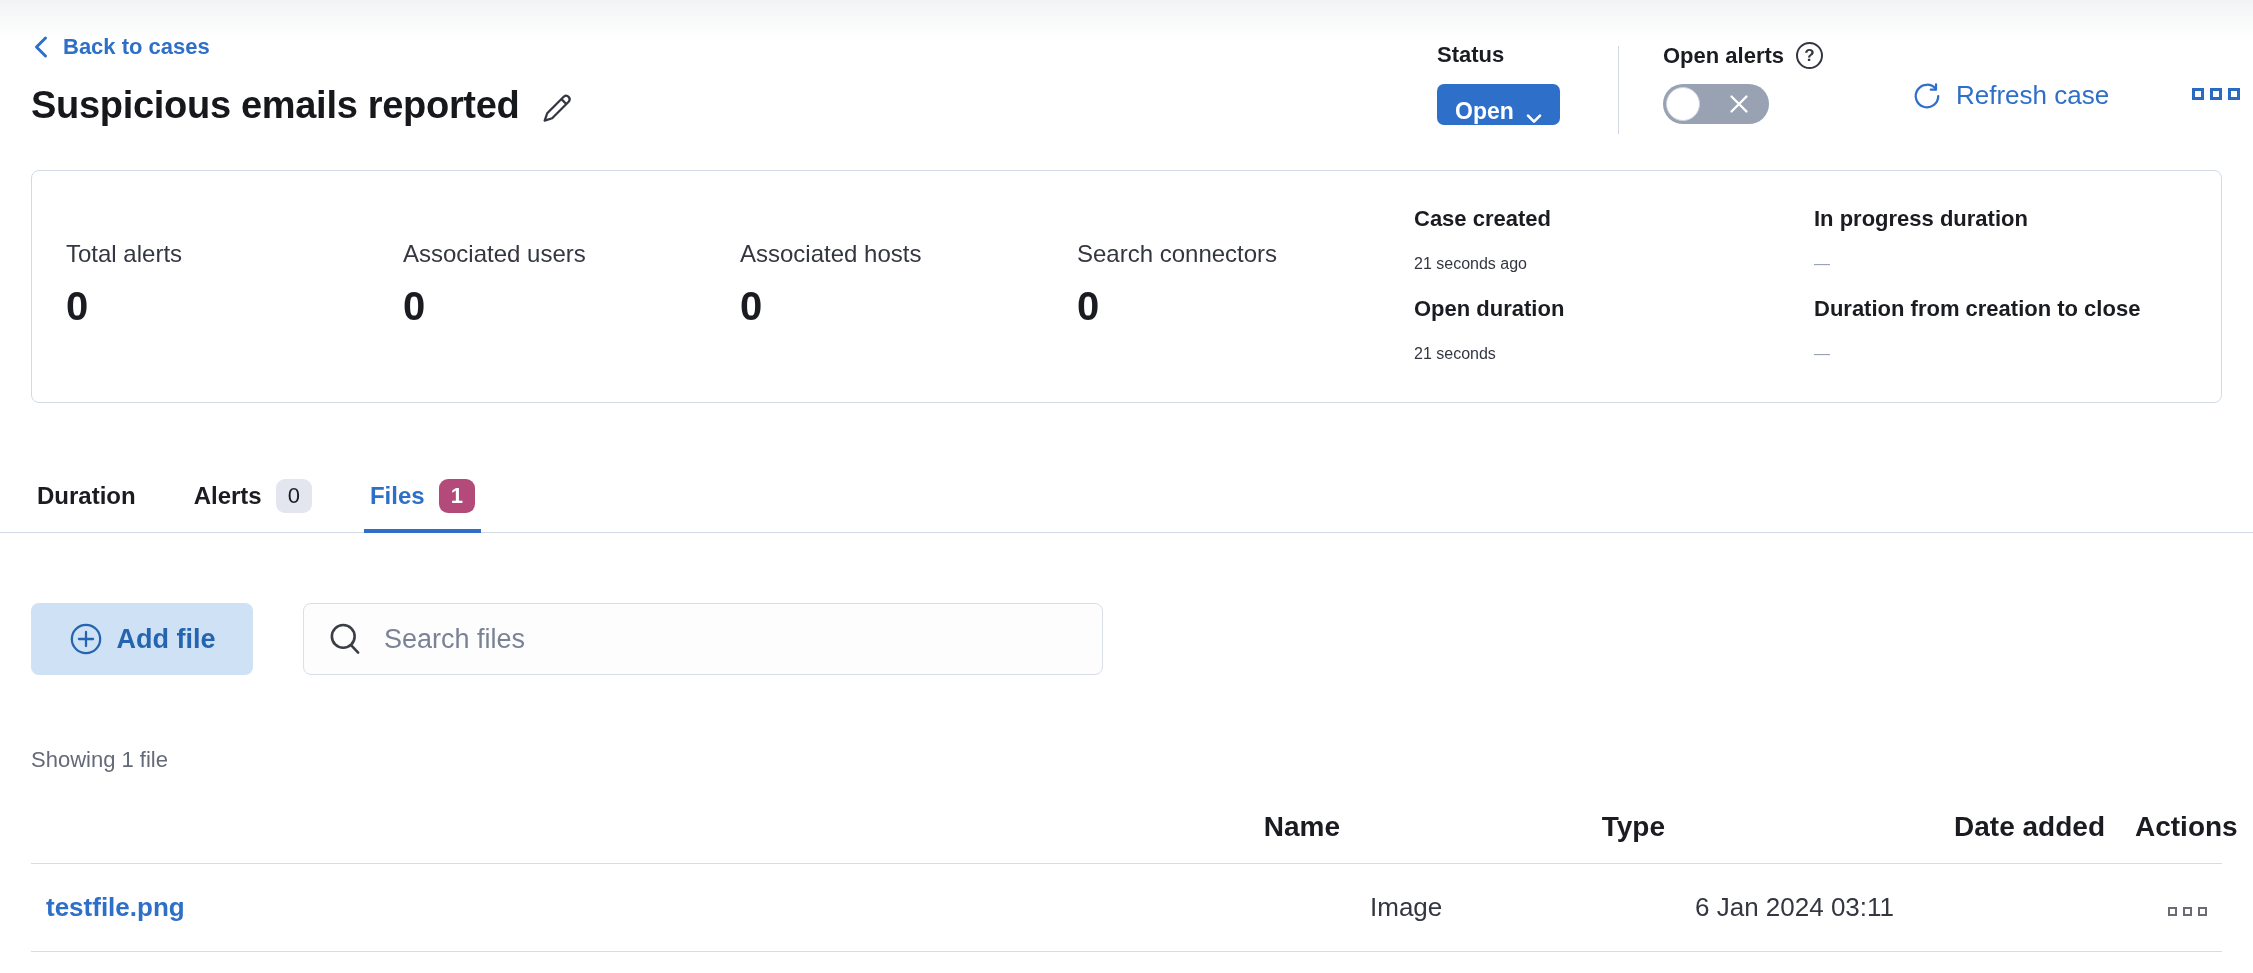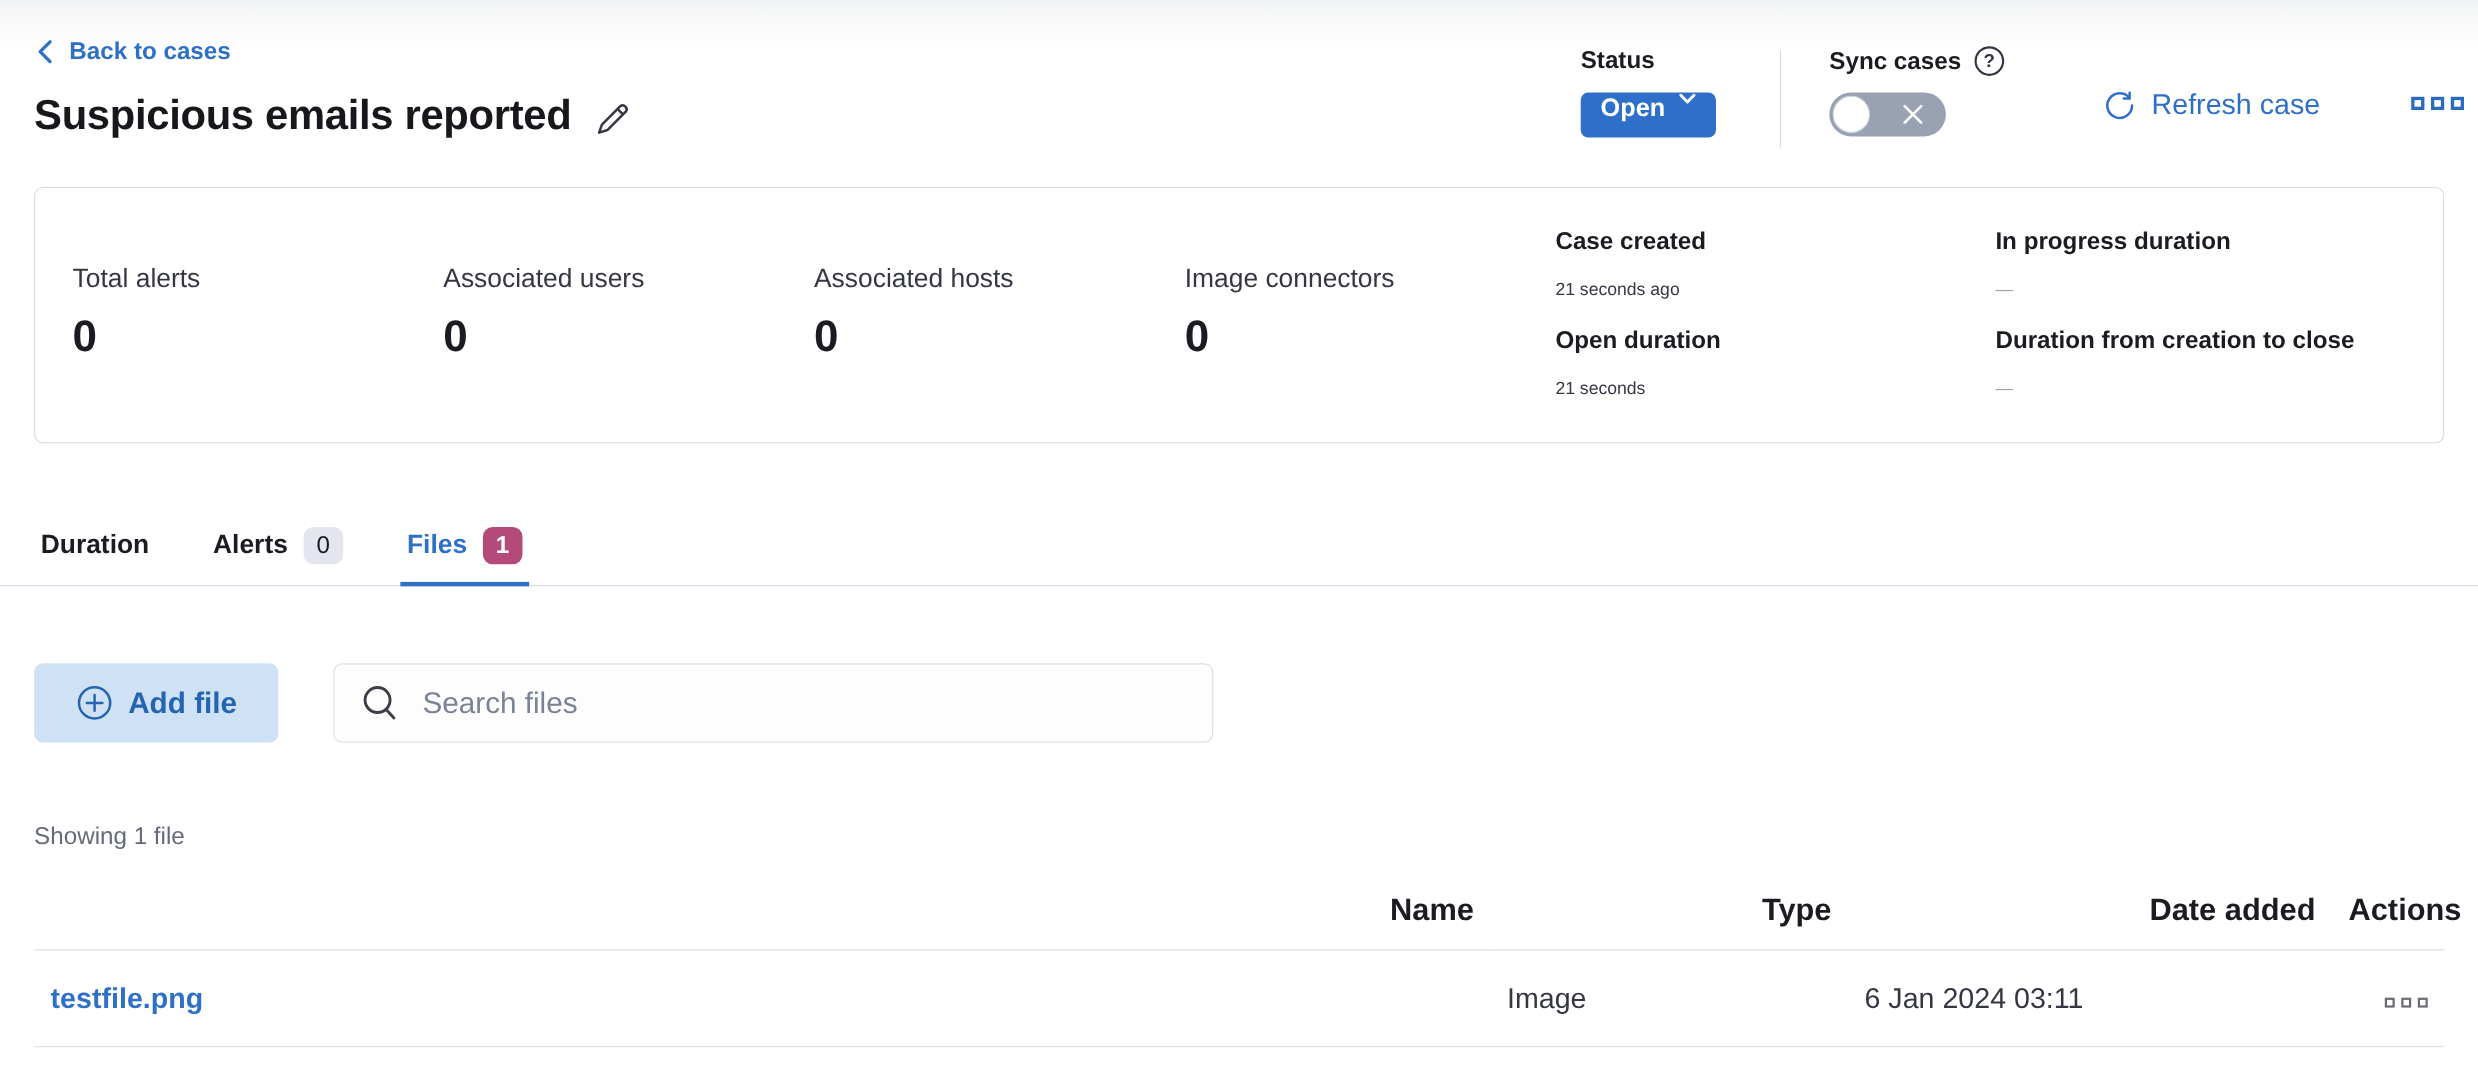"Sync cases" span.sync-label { text: Sync cases -> Open alerts }
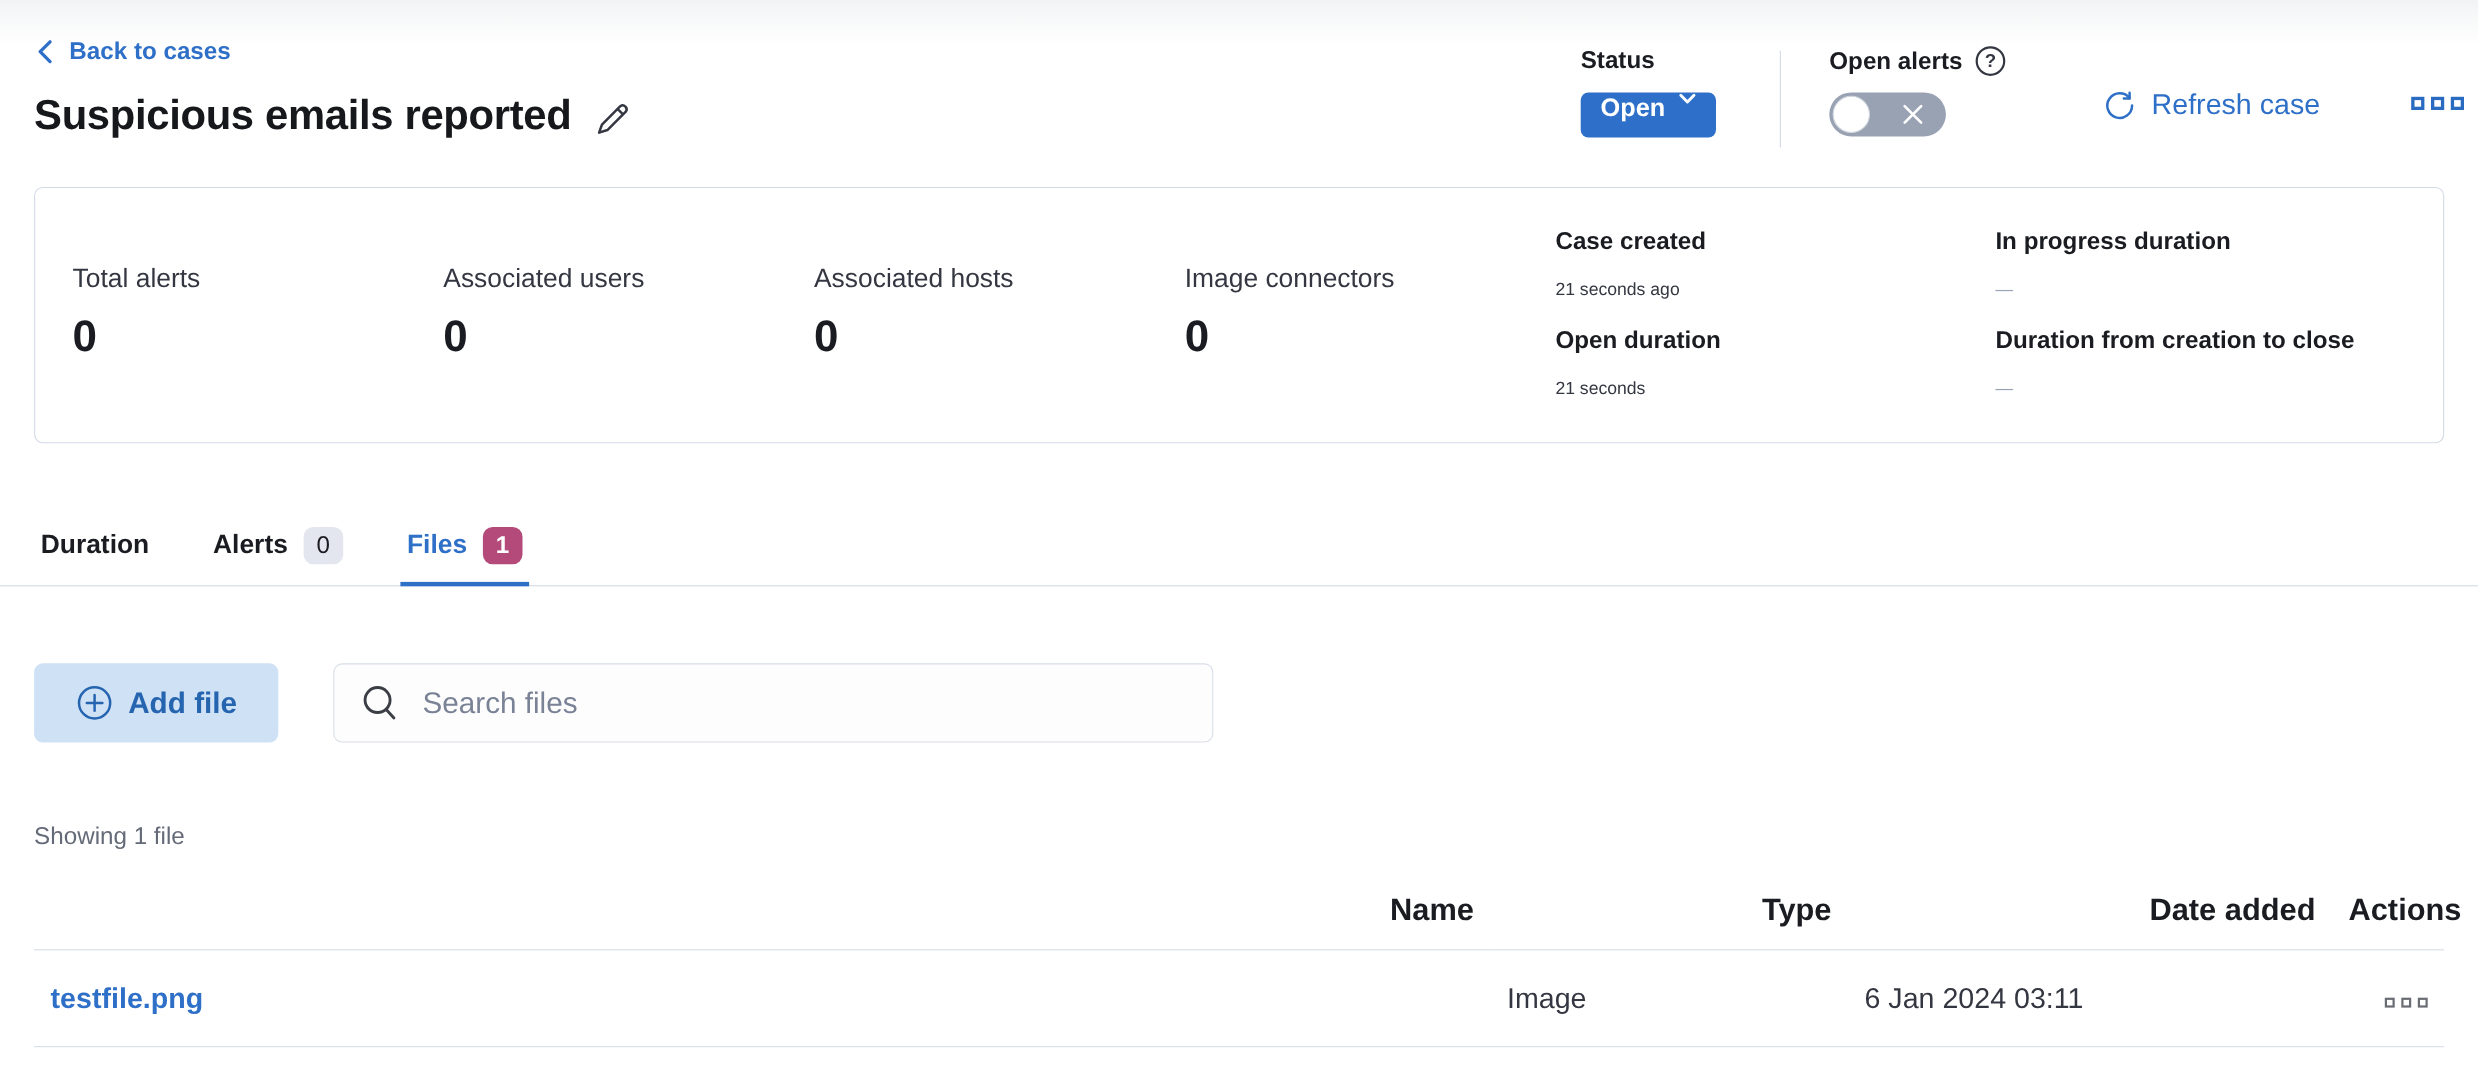"Open" .status-button { align-items: flex-start -> flex-end }
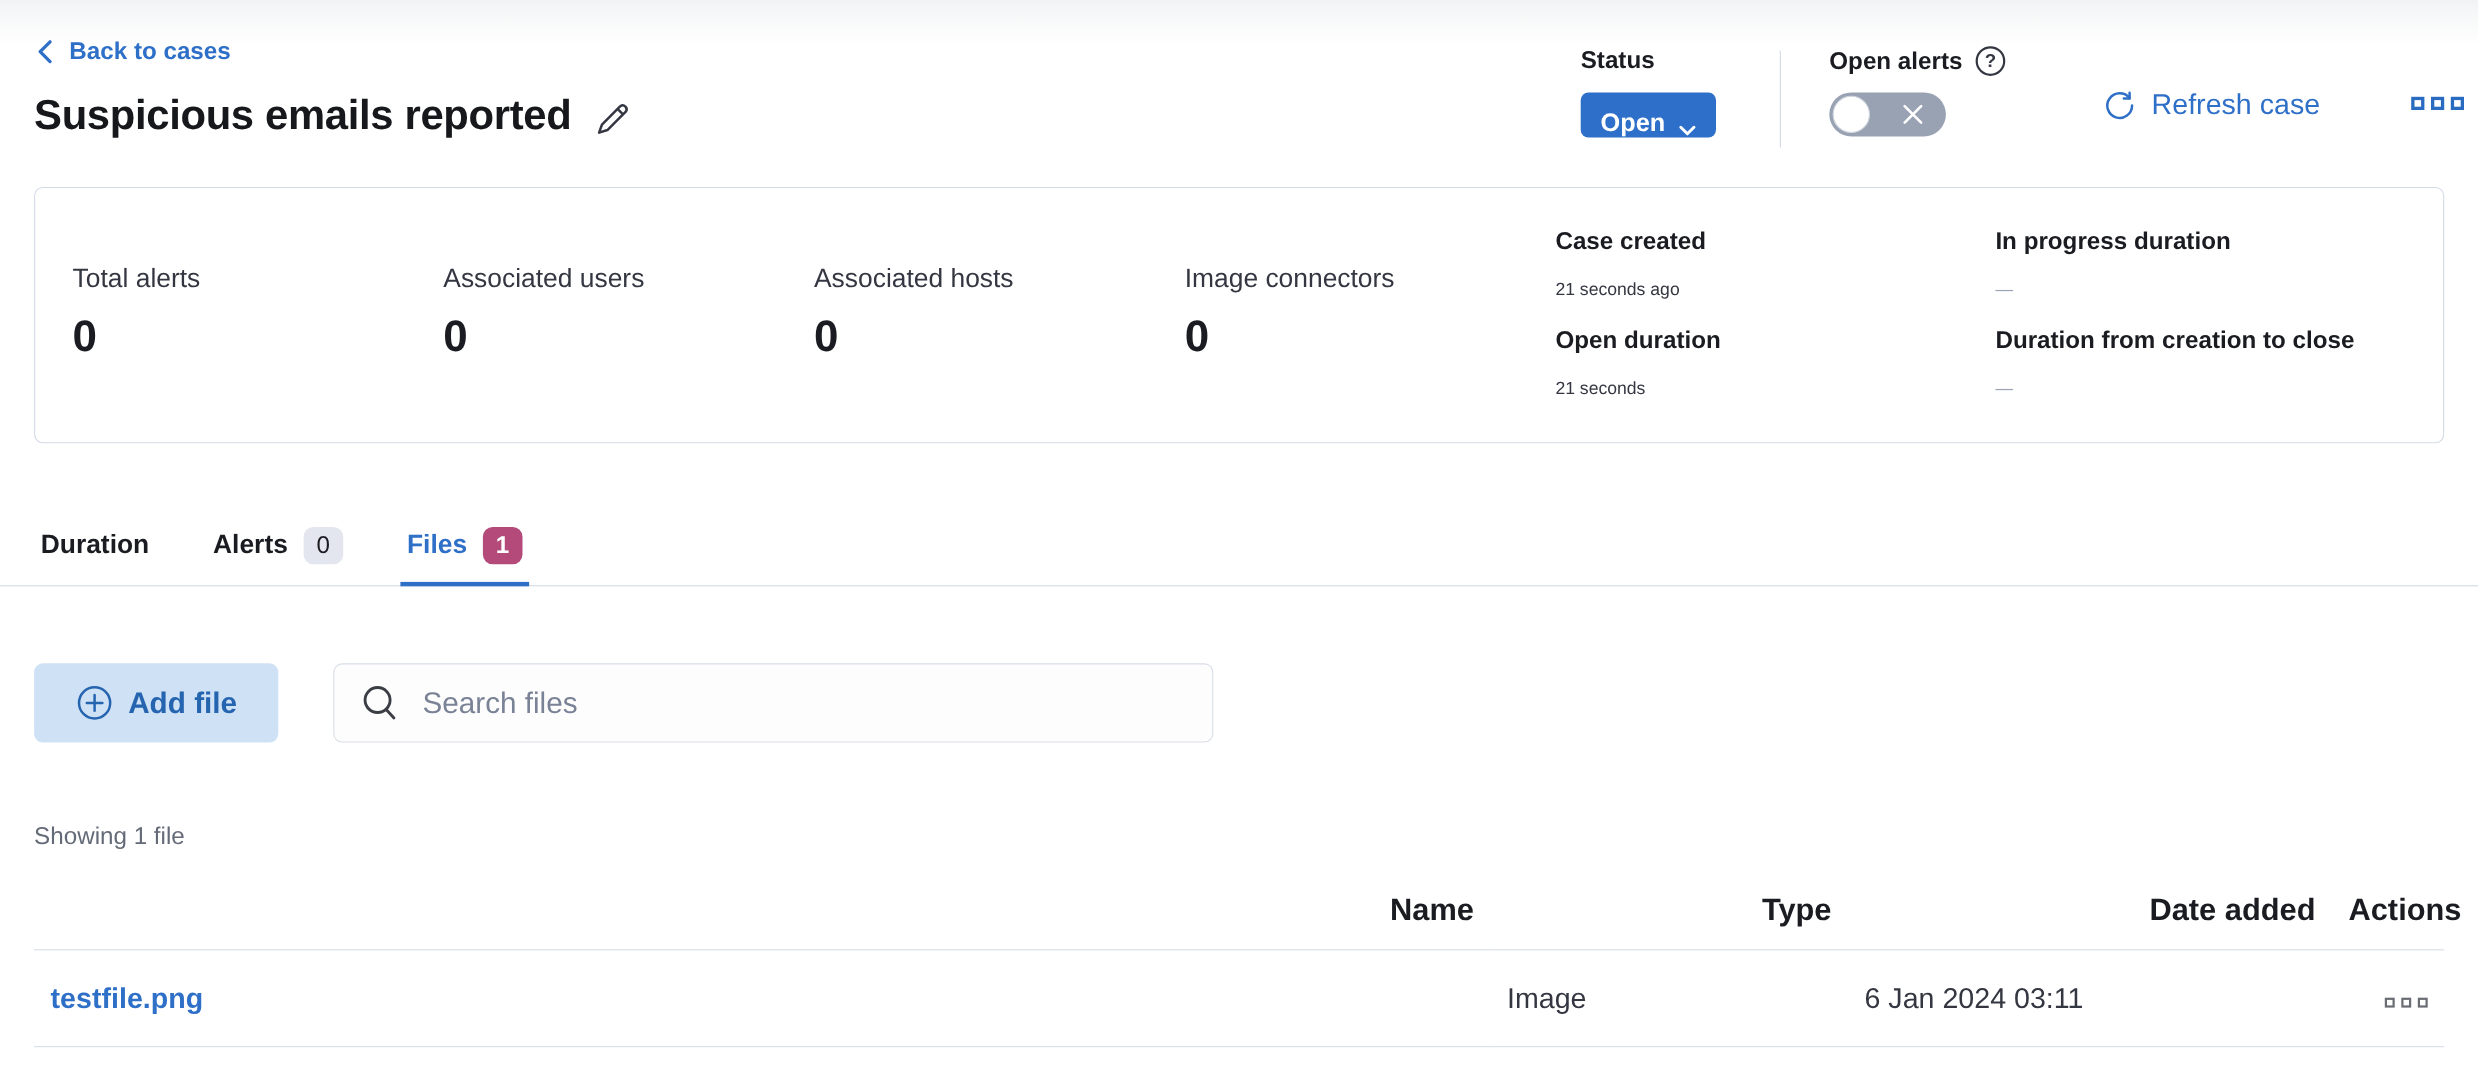"Image connectors" div.stat-label { text: Image -> Search }
